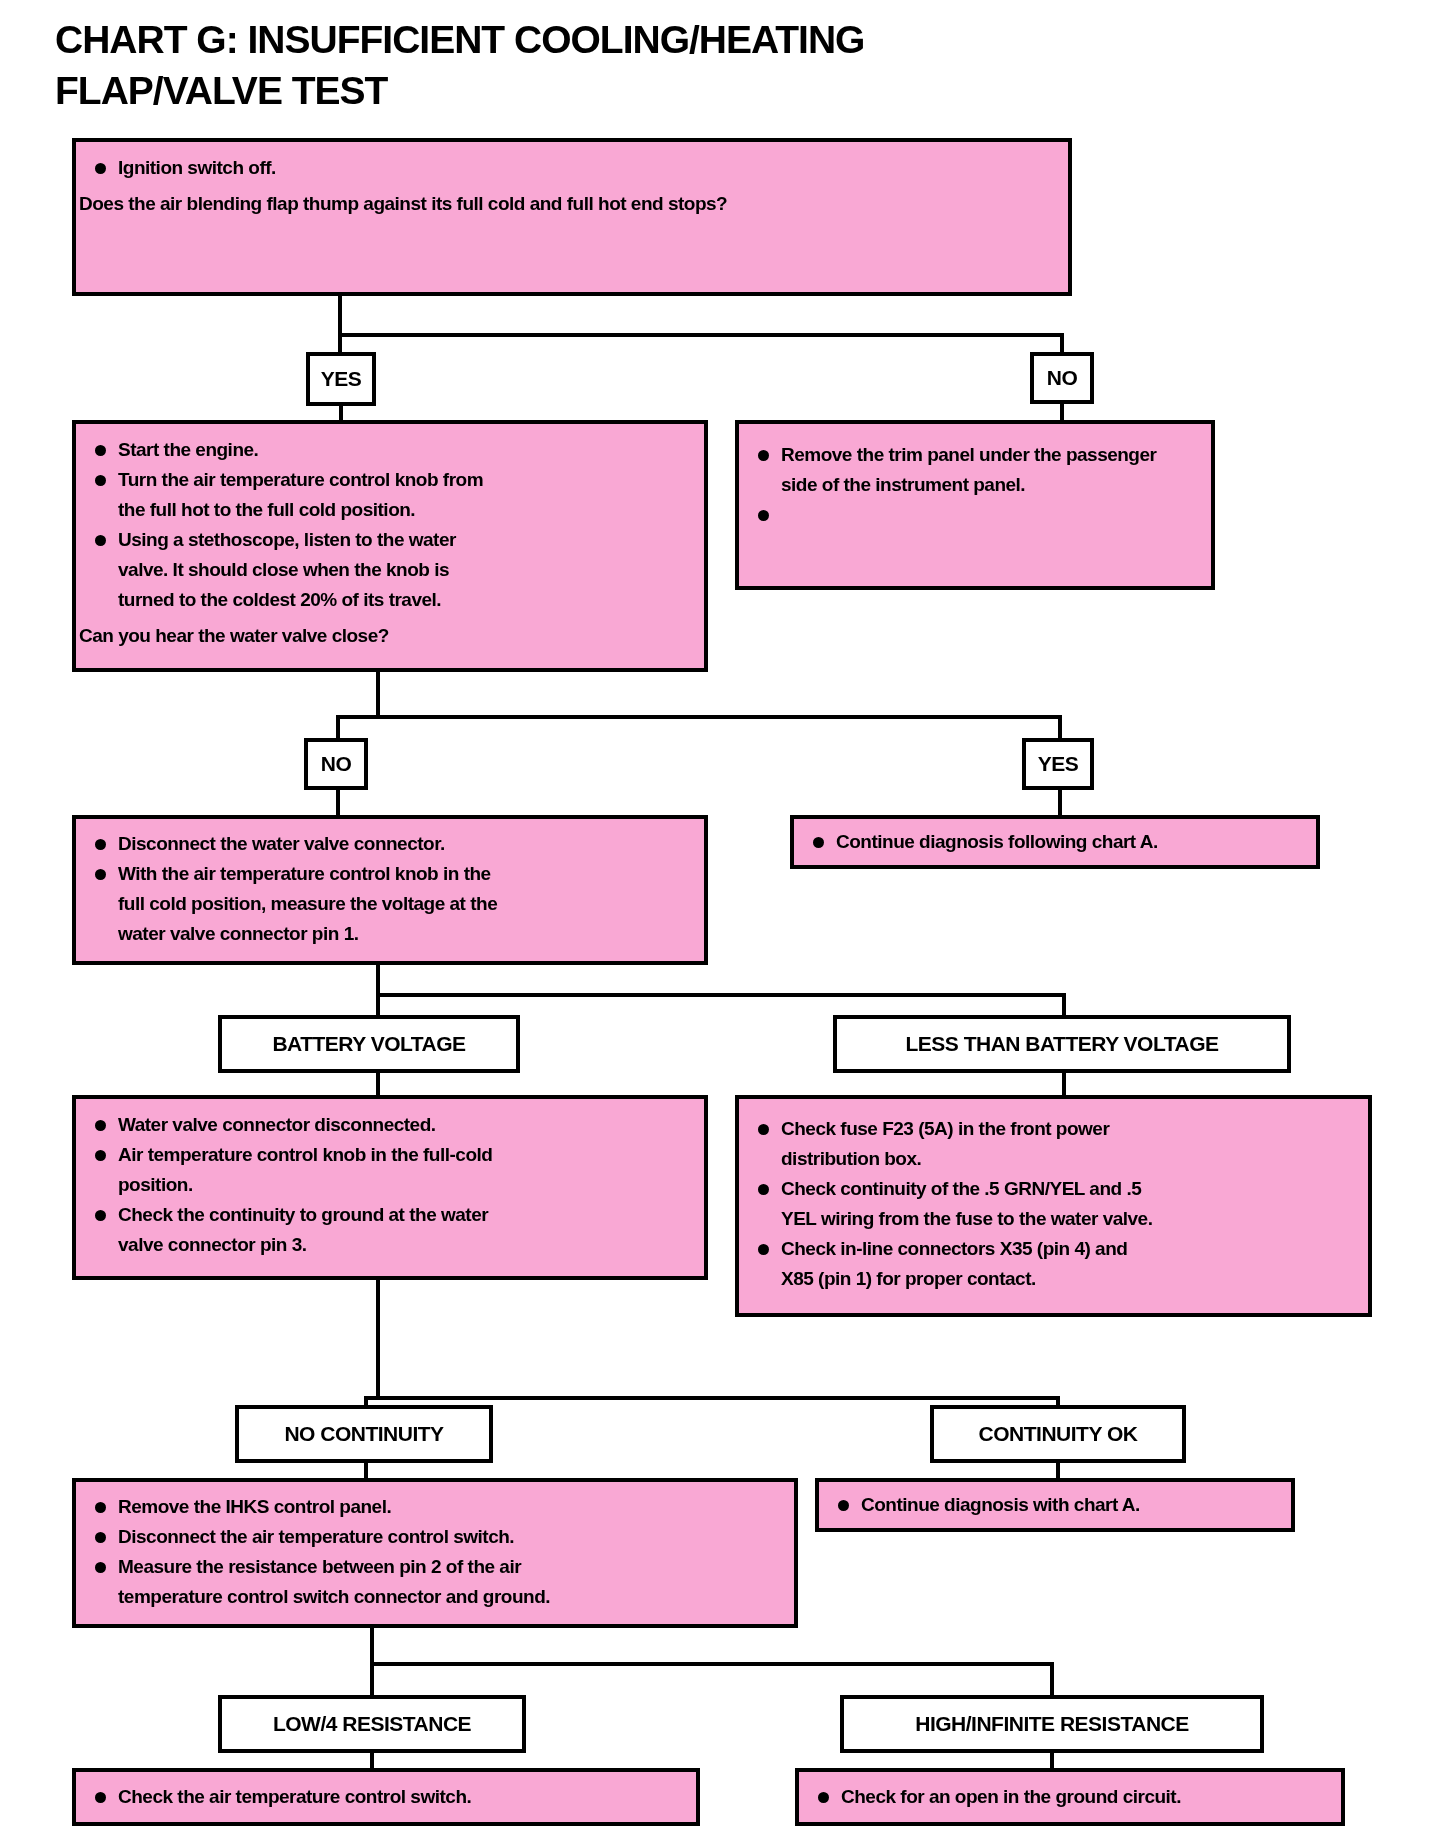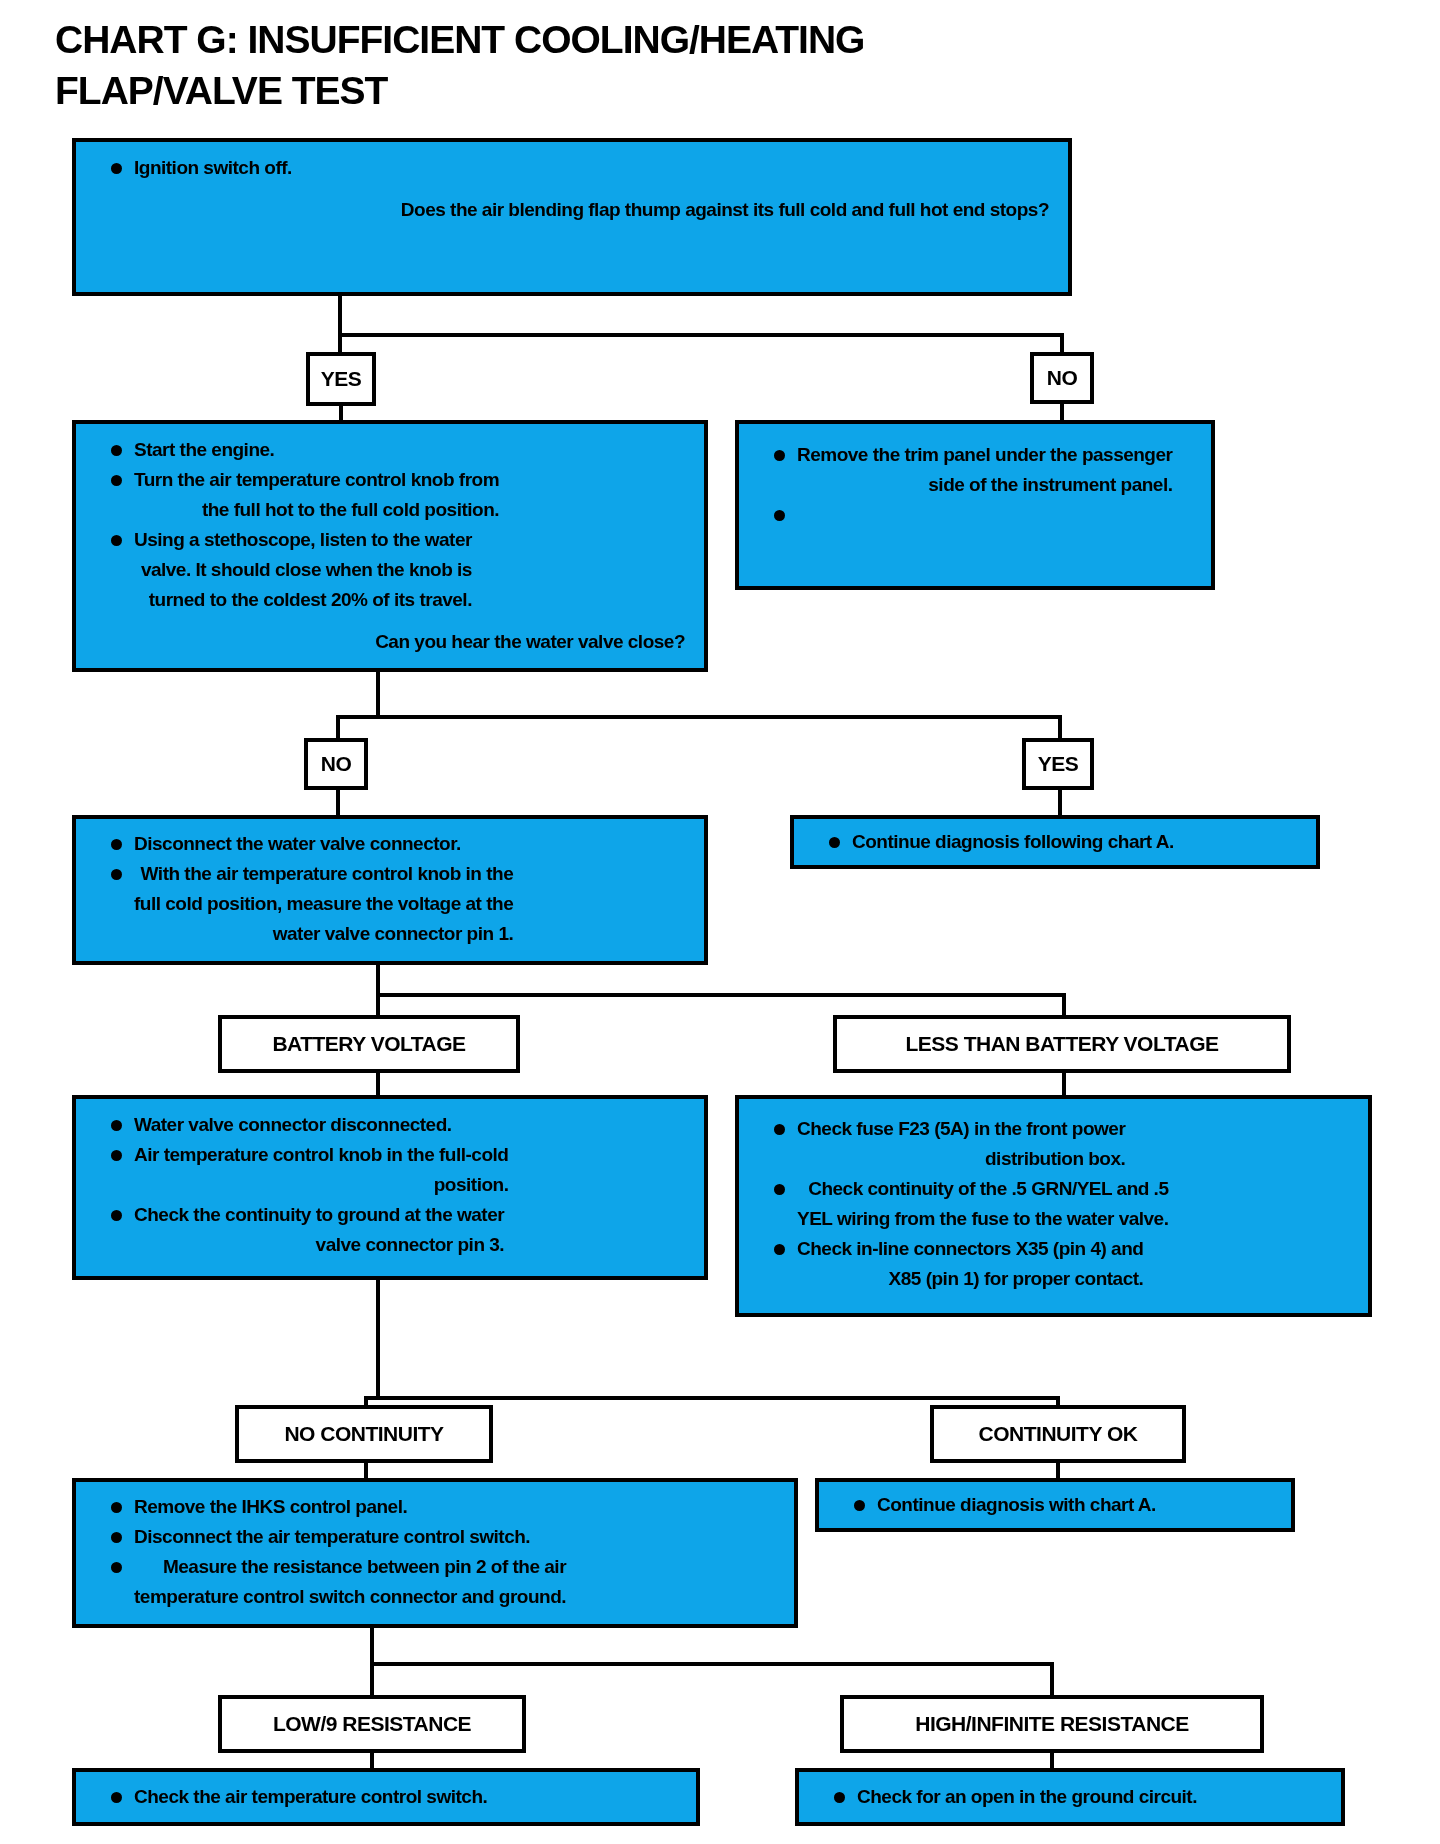"Ignition switch off." .fbox { background: #0ea5e9 -> #f9a8d4; padding: 11px 19px -> 11px 3px; text-align: right -> none }
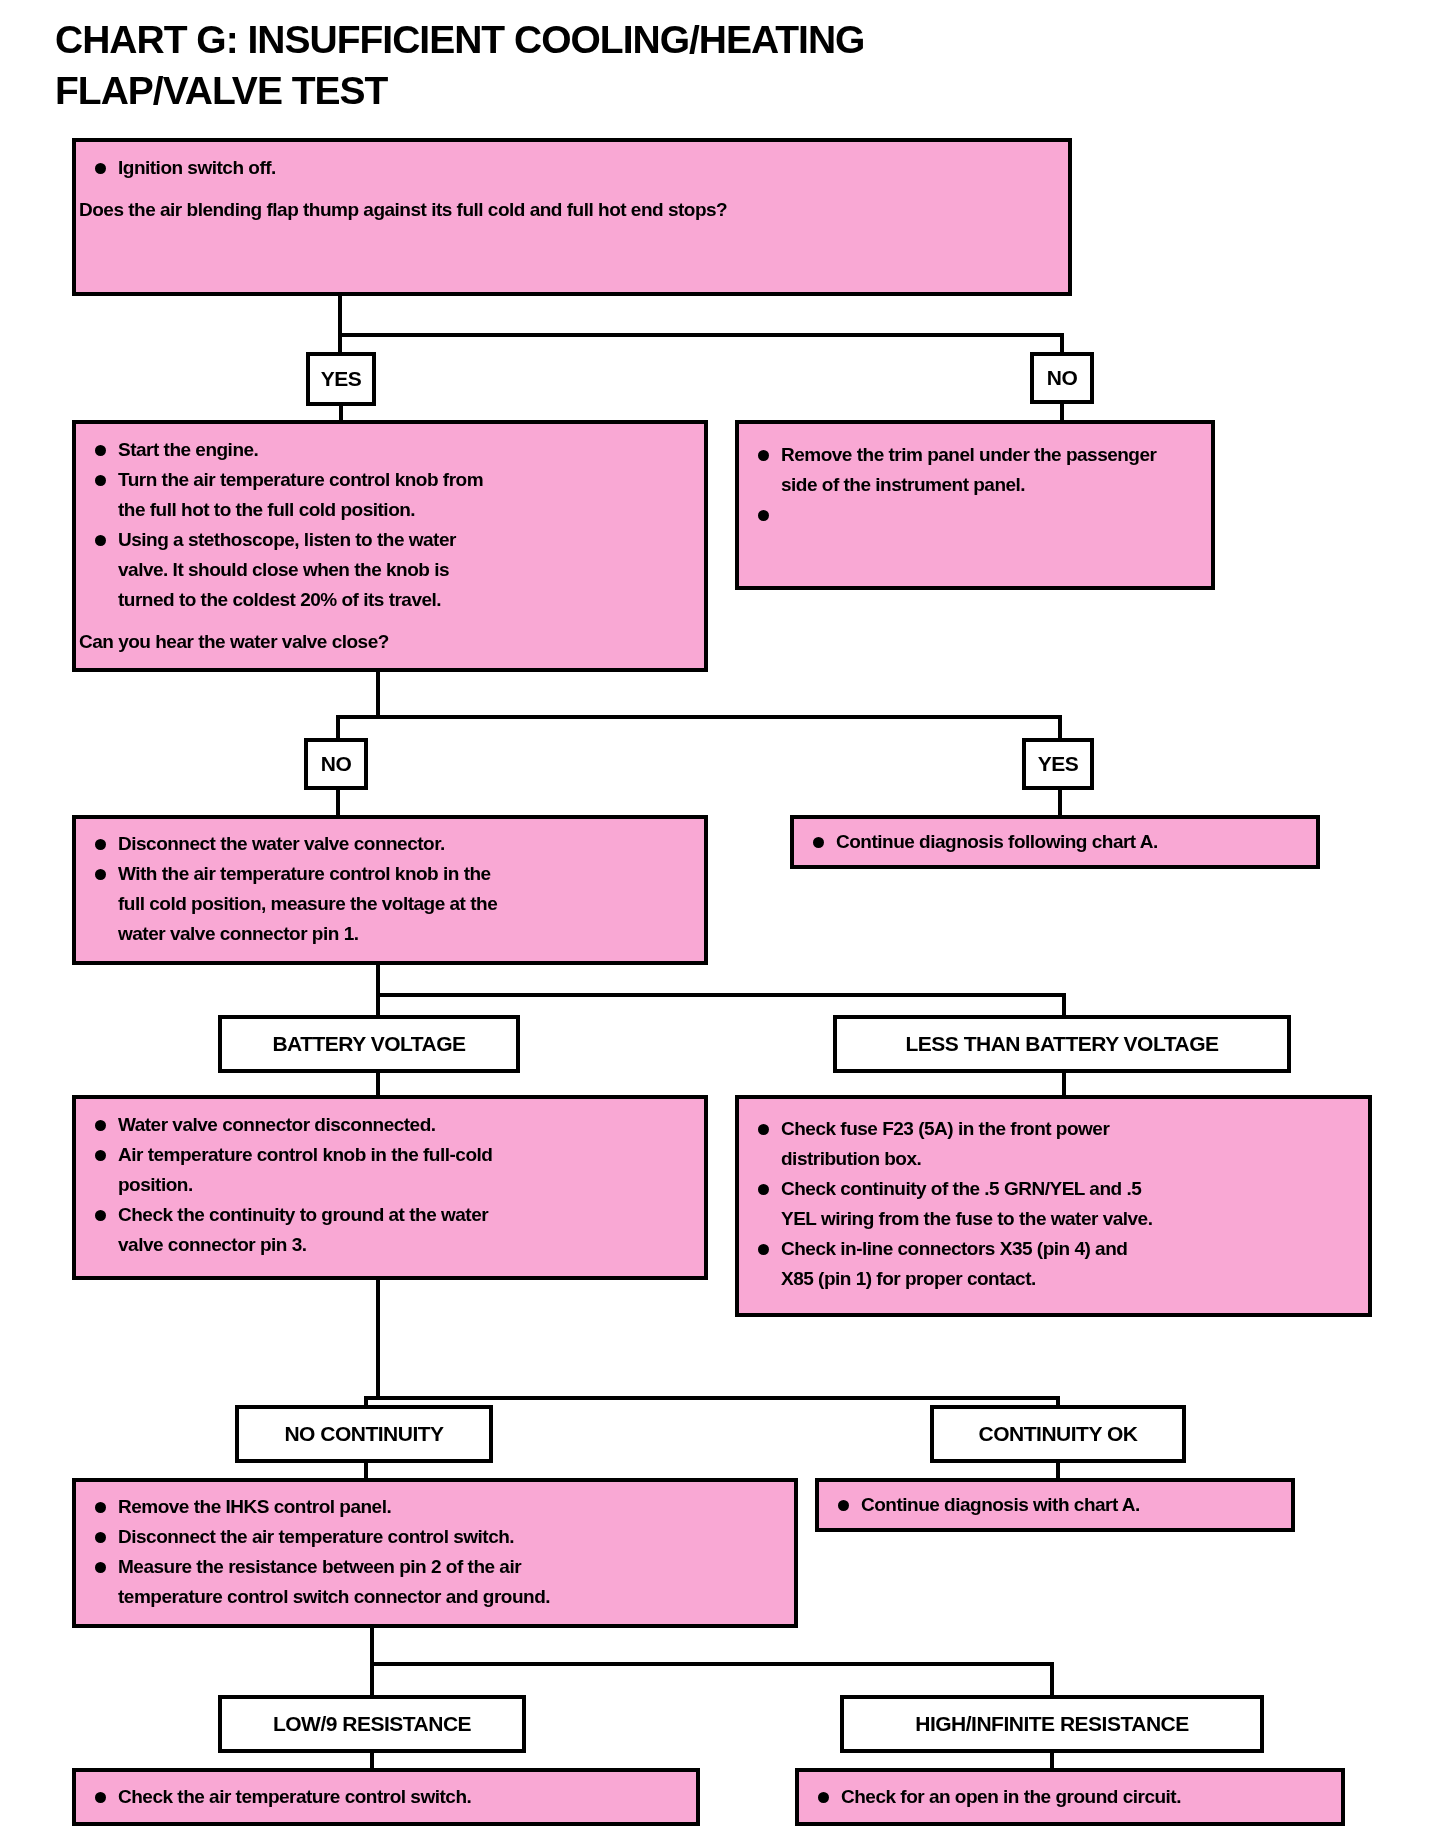"Does the air blending flap" .q { margin-top: 12px -> 6px }
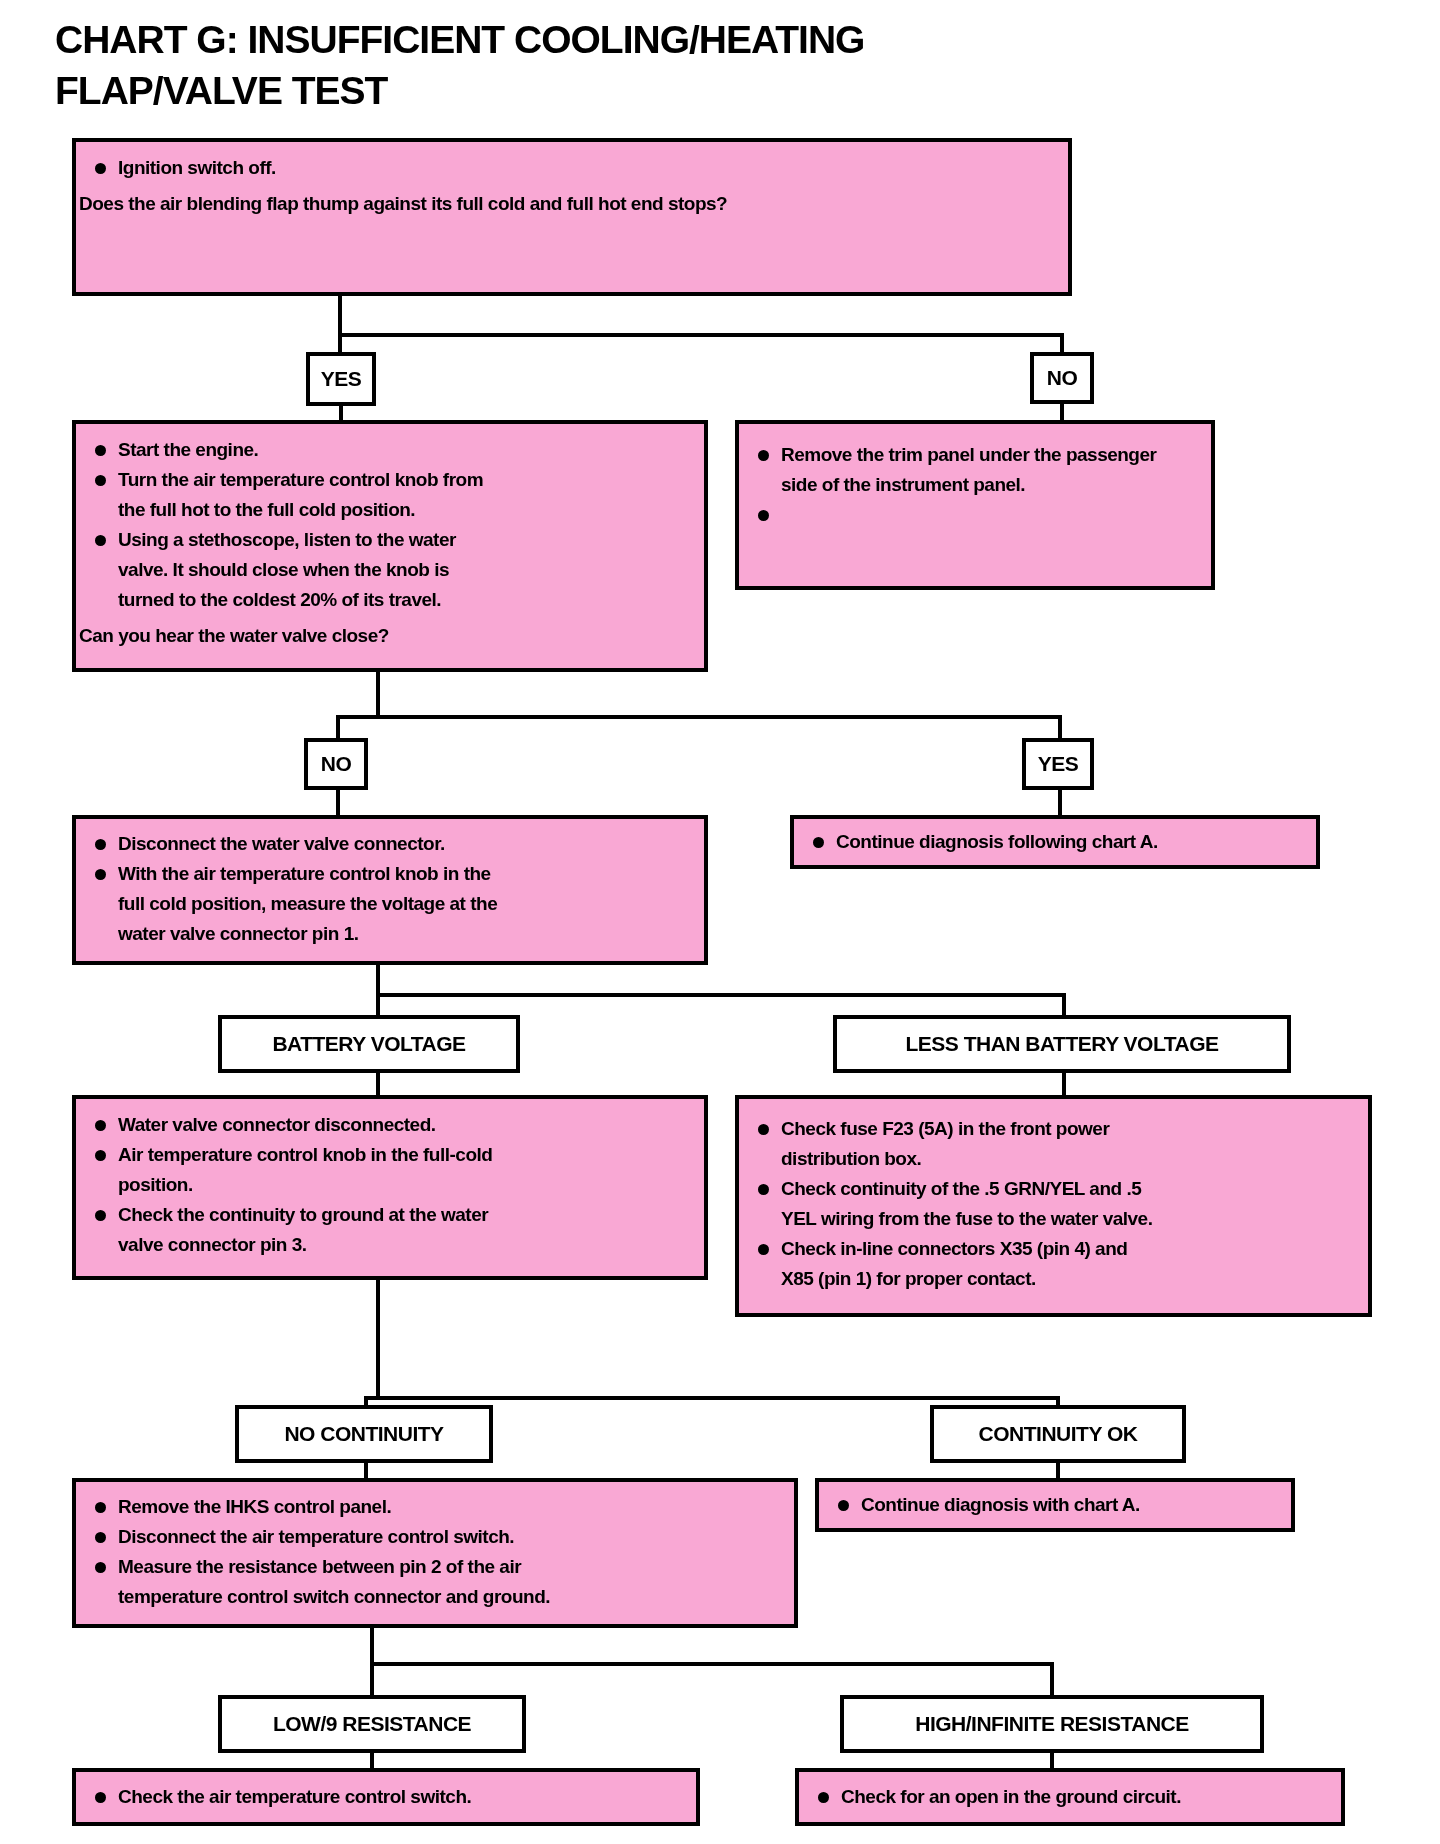"LOW/9 RESISTANCE" div.lbox { text: LOW/9 -> LOW/4 }
